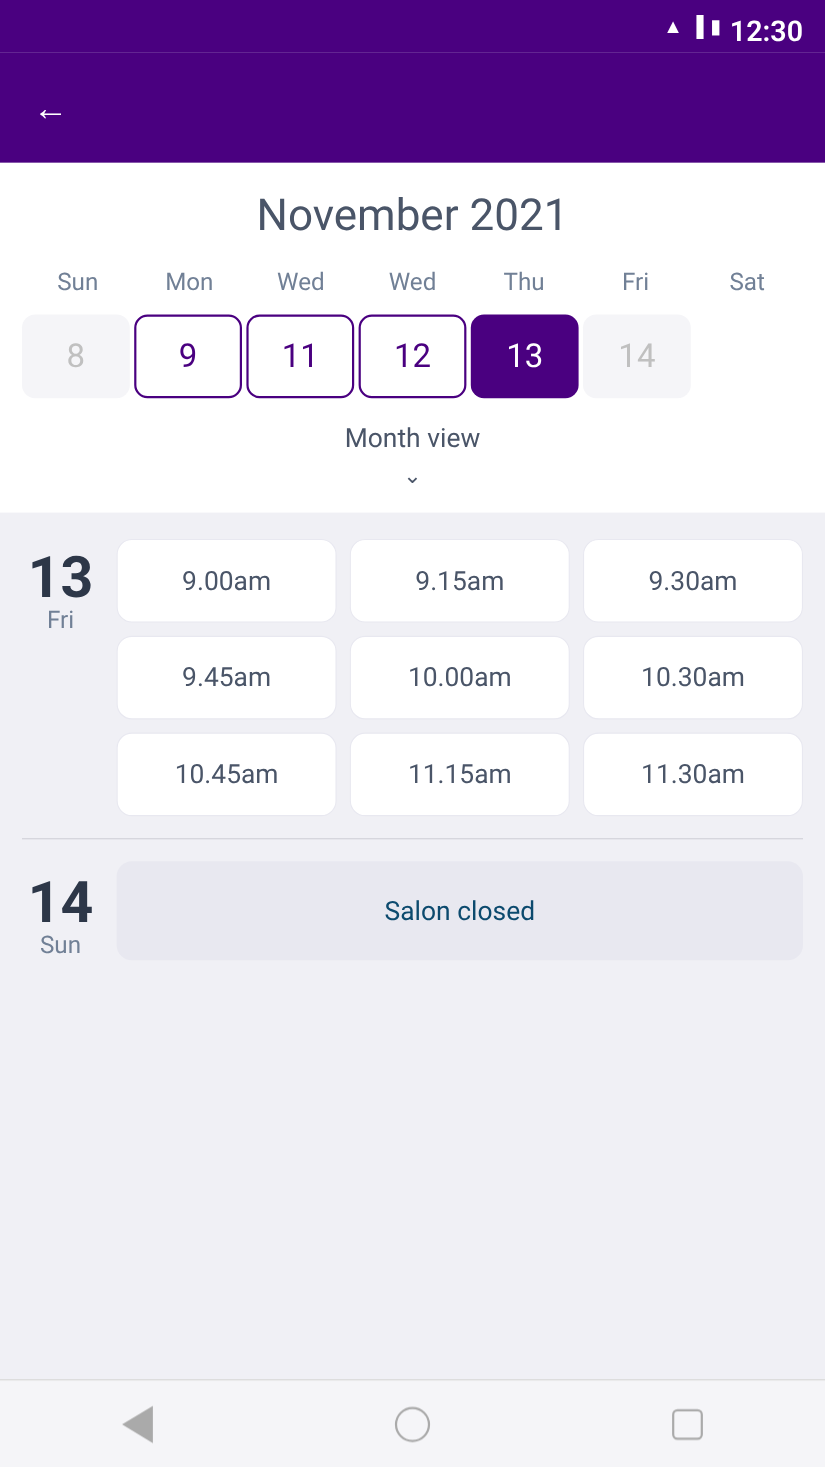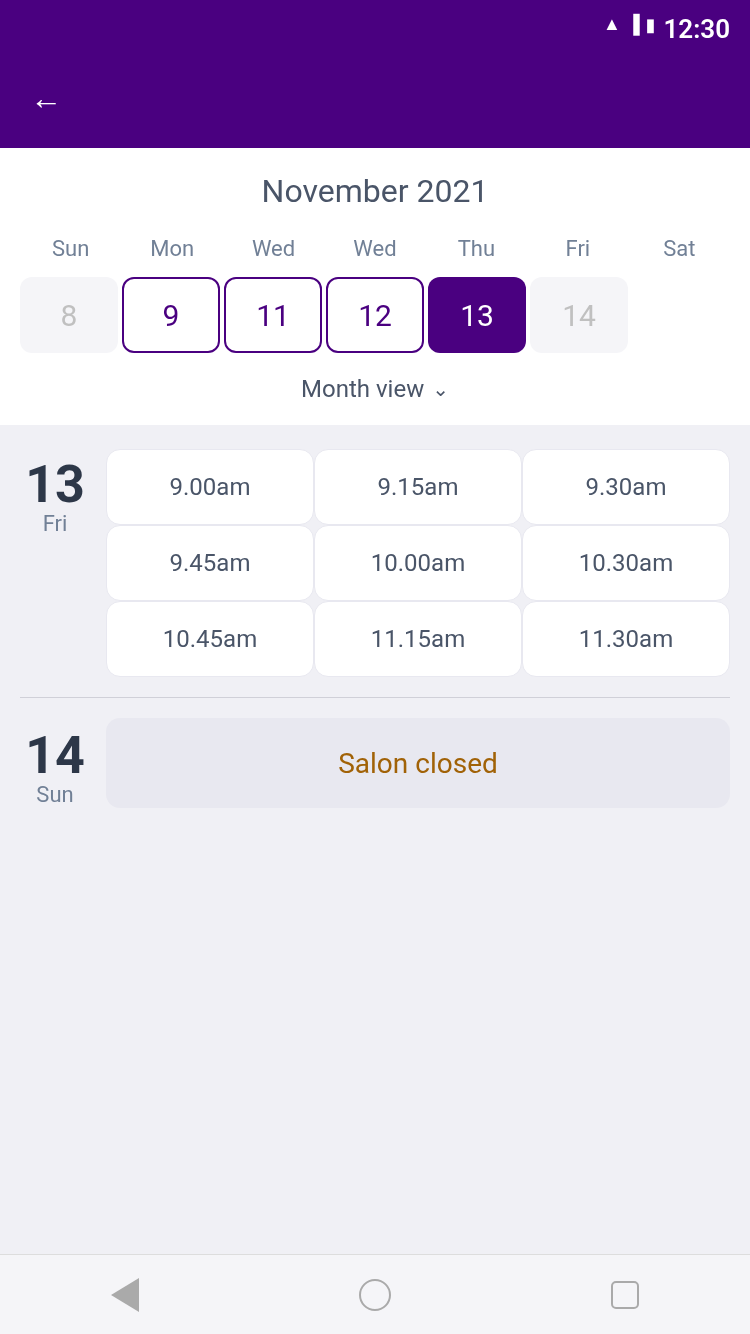"November 2021" .month-title { font-size: 32px -> 40px }
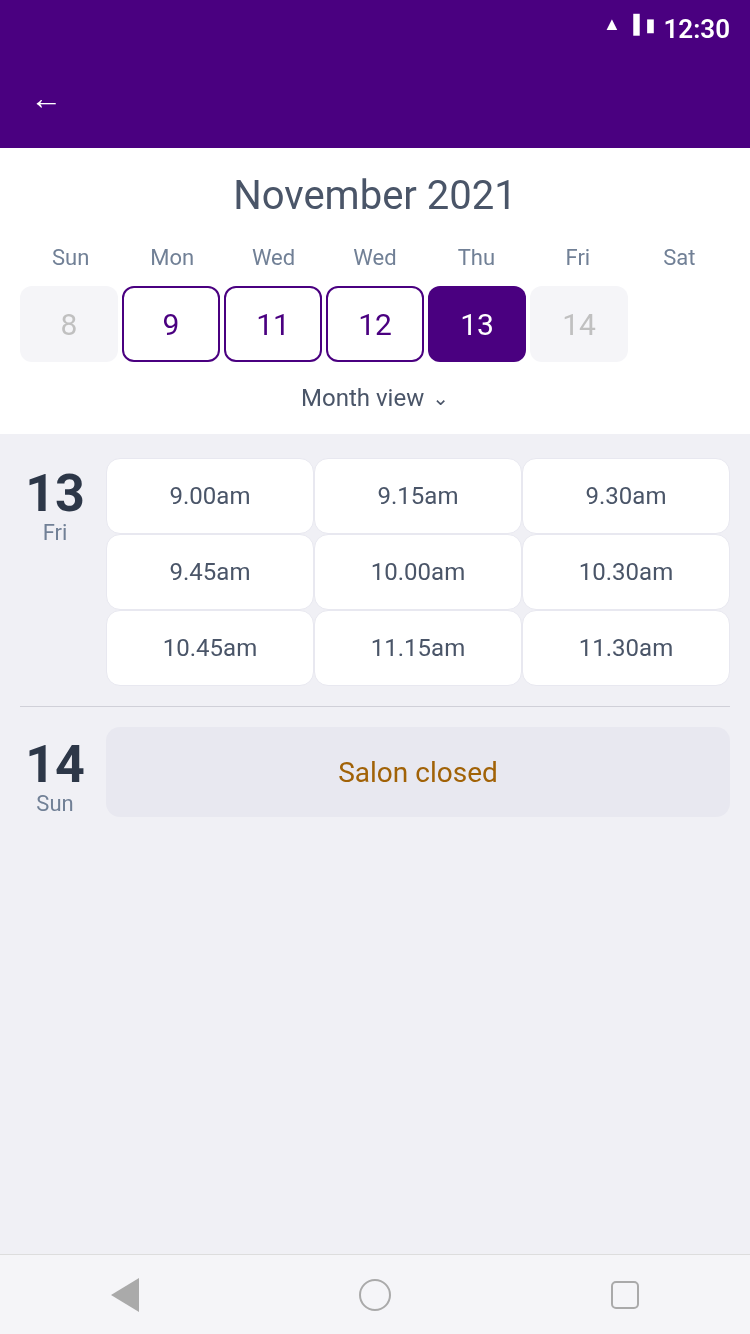"Month view" .month-view-toggle { flex-direction: none -> column }
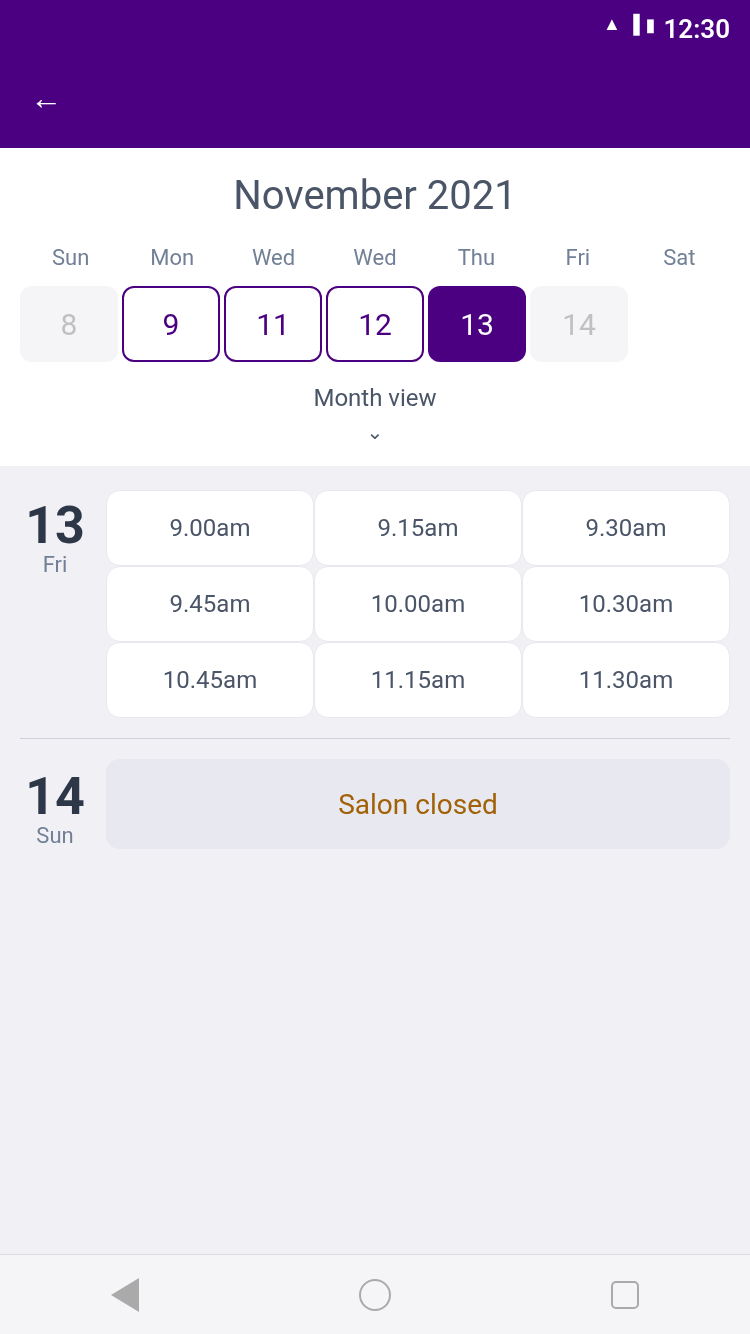"9.00am" .time-slots-grid { gap: none -> 12px }
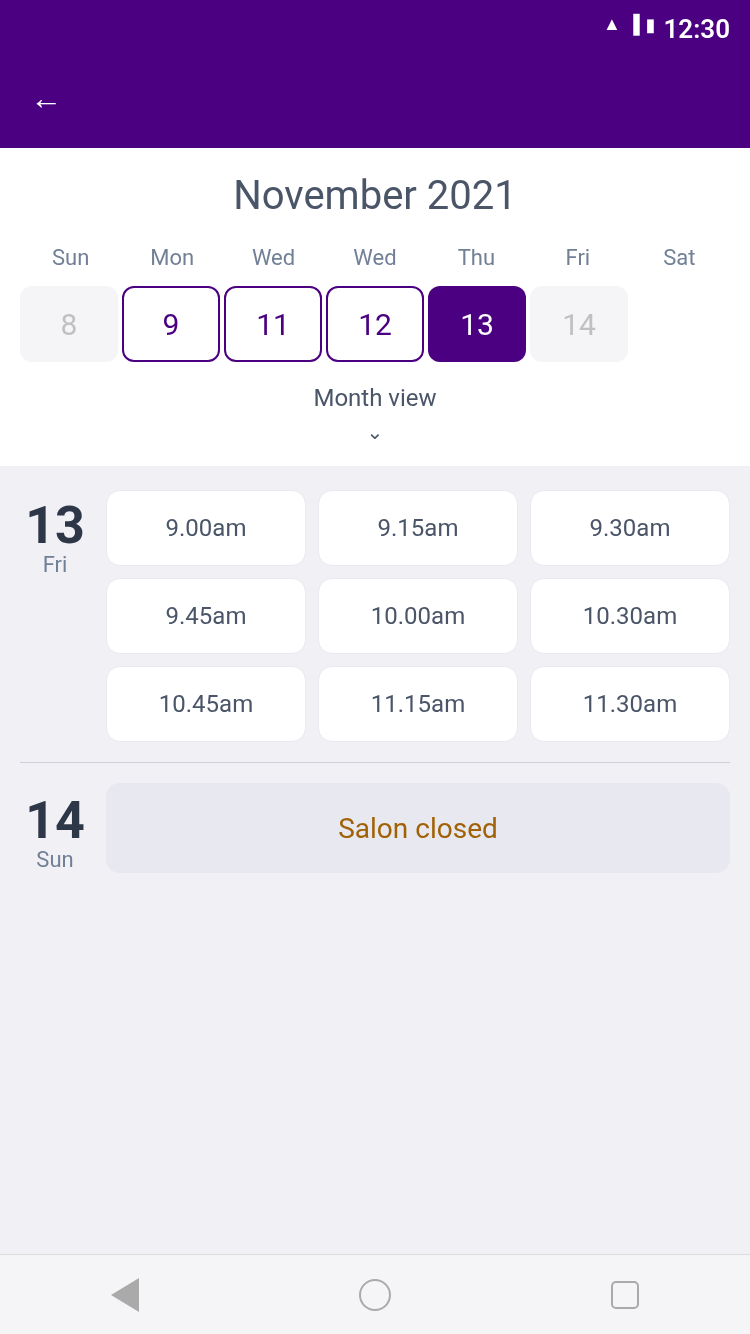"Salon closed" .salon-closed-box { color: #a16207 -> #0c4a6e; font-size: 28px -> 24px }
